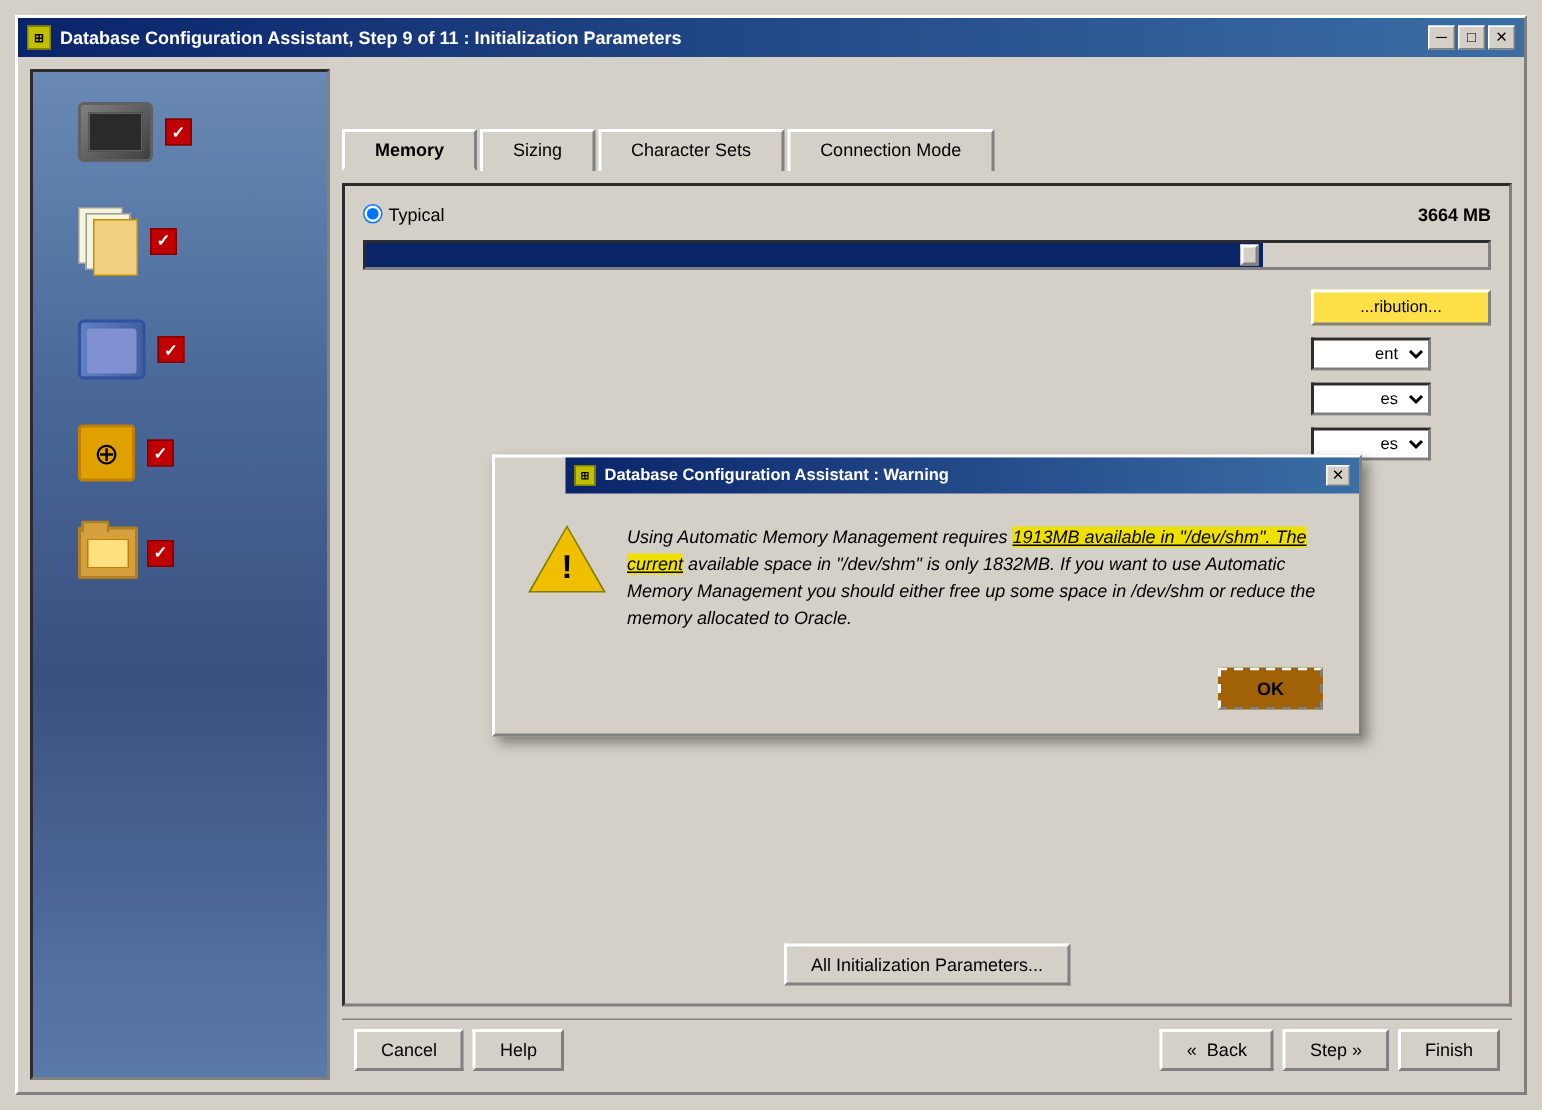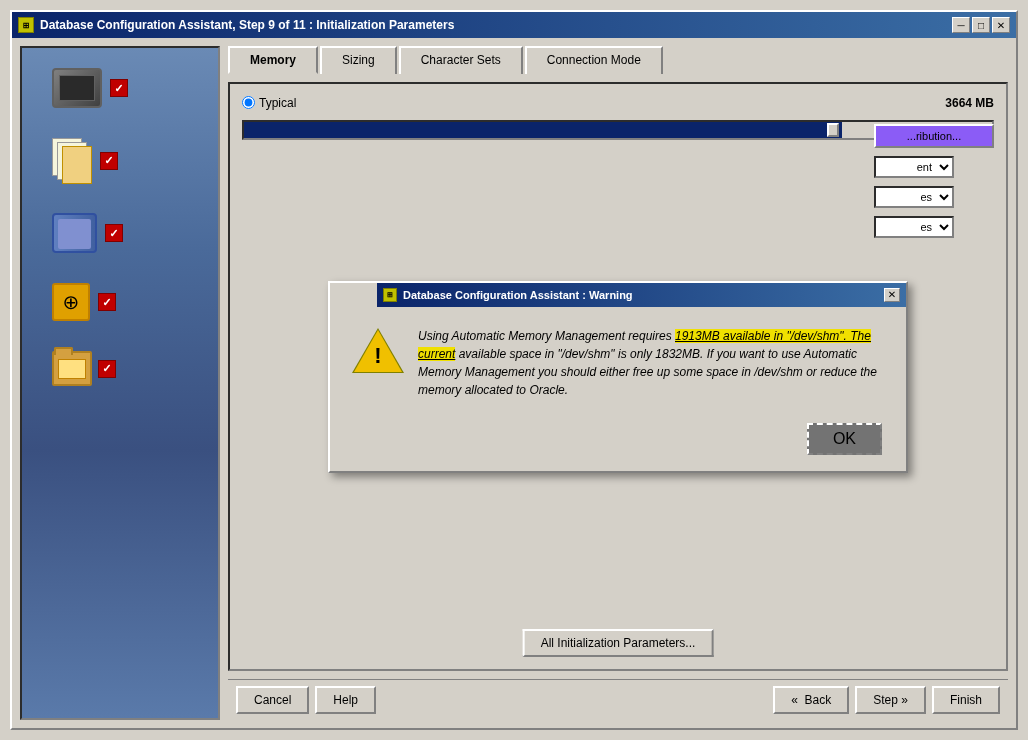"Memory" .tab { margin-top: none -> 40px }
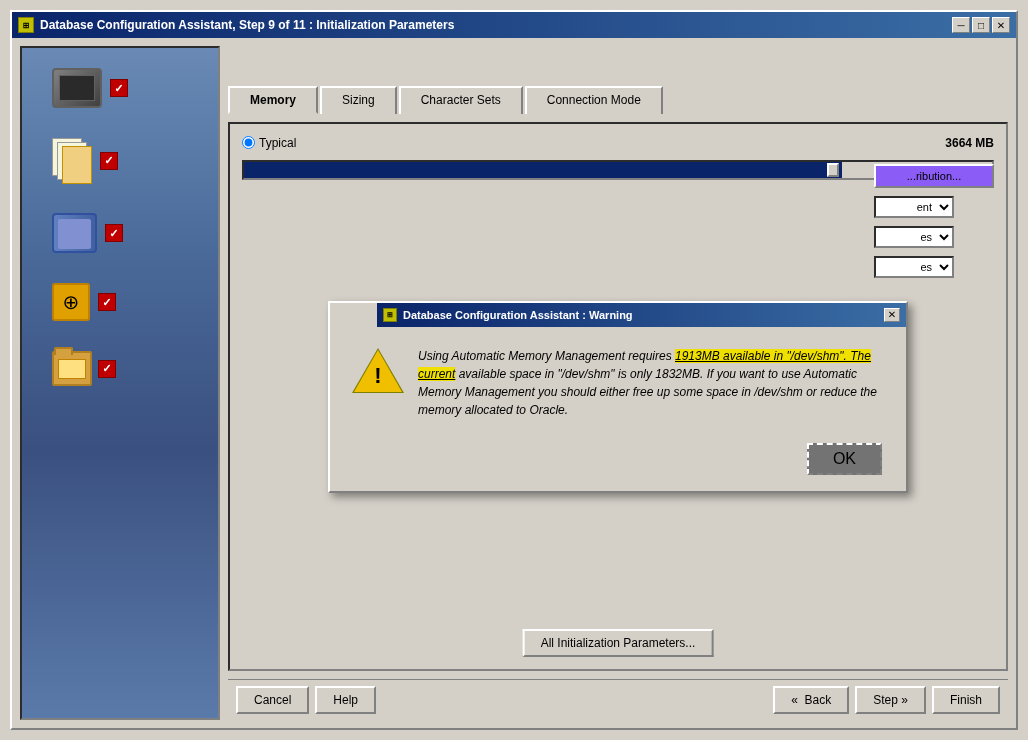"...ribution..." .distribution-btn { background: #8b5cf6 -> #fde047; margin-top: none -> 29px }
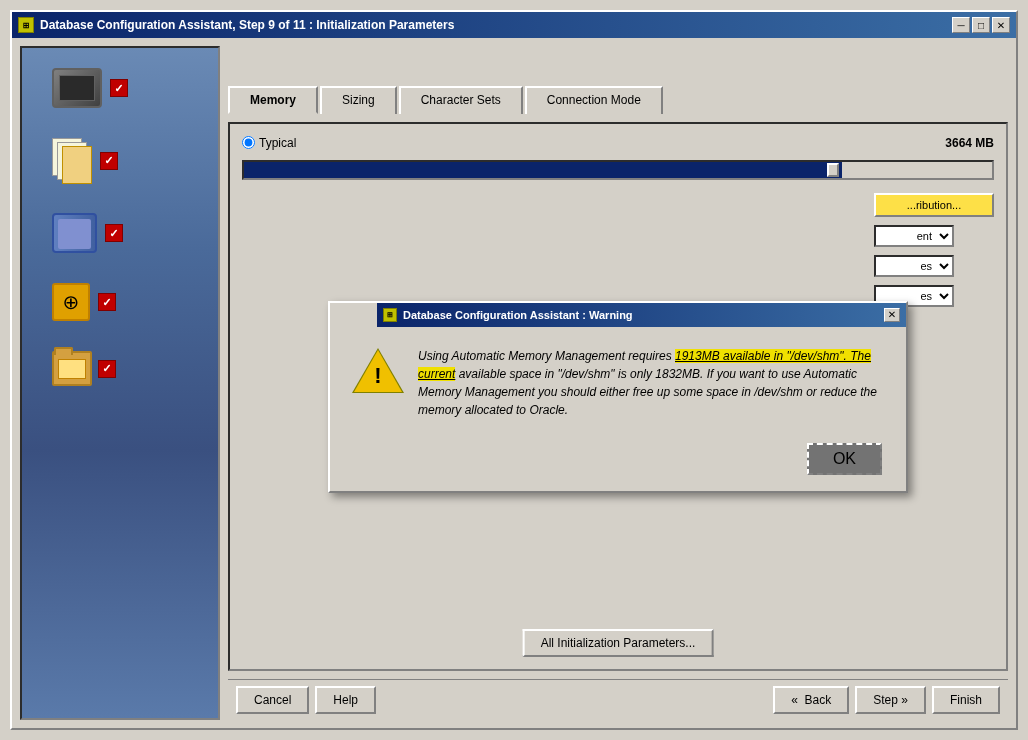"OK" .btn-ok { background: #737373 -> #a16207; font-size: 16px -> 12px; font-weight: none -> bold }
